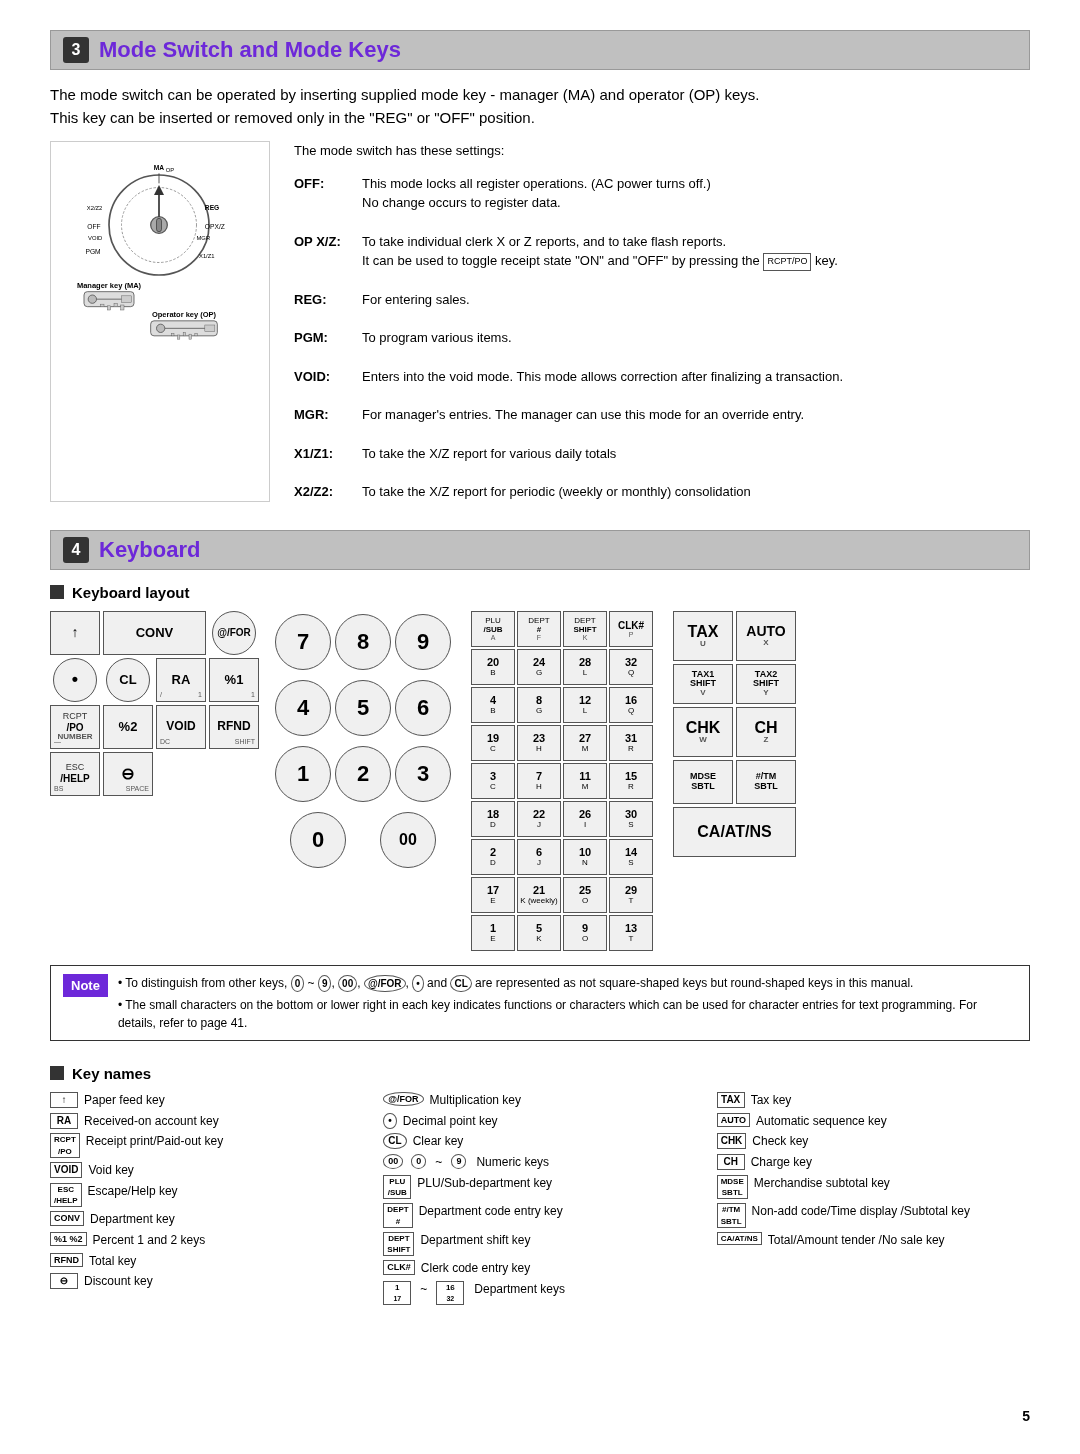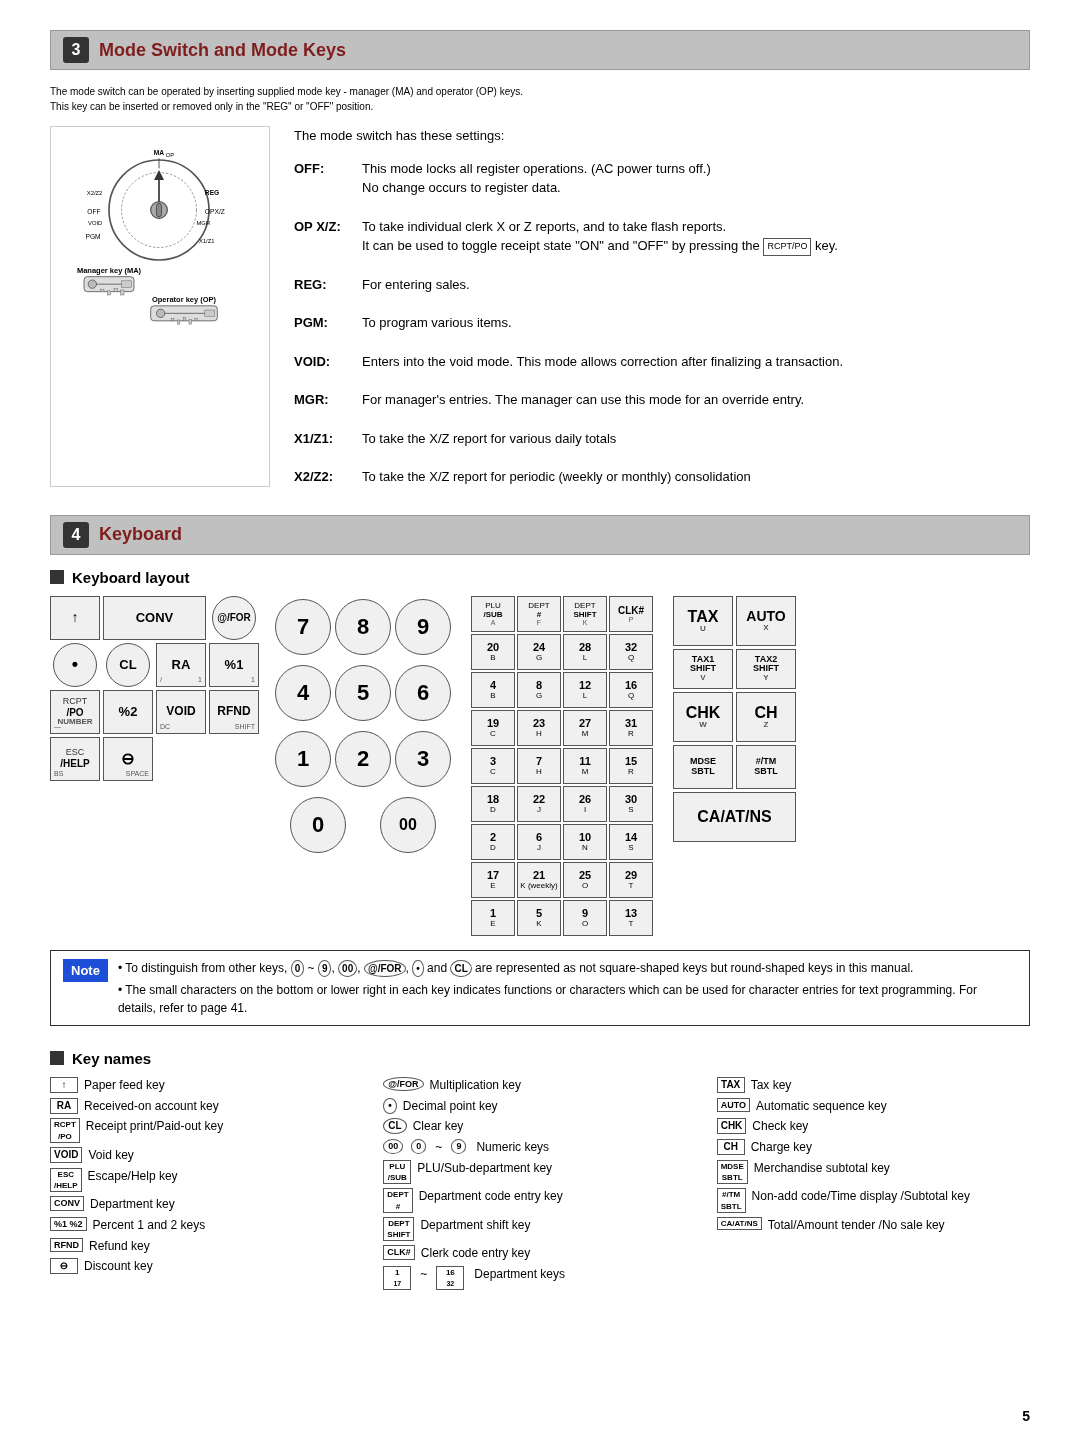"Mode Switch and Mode Keys" .section-title { color: #7f1d1d -> #6d28d9; font-size: 18px -> 22px }
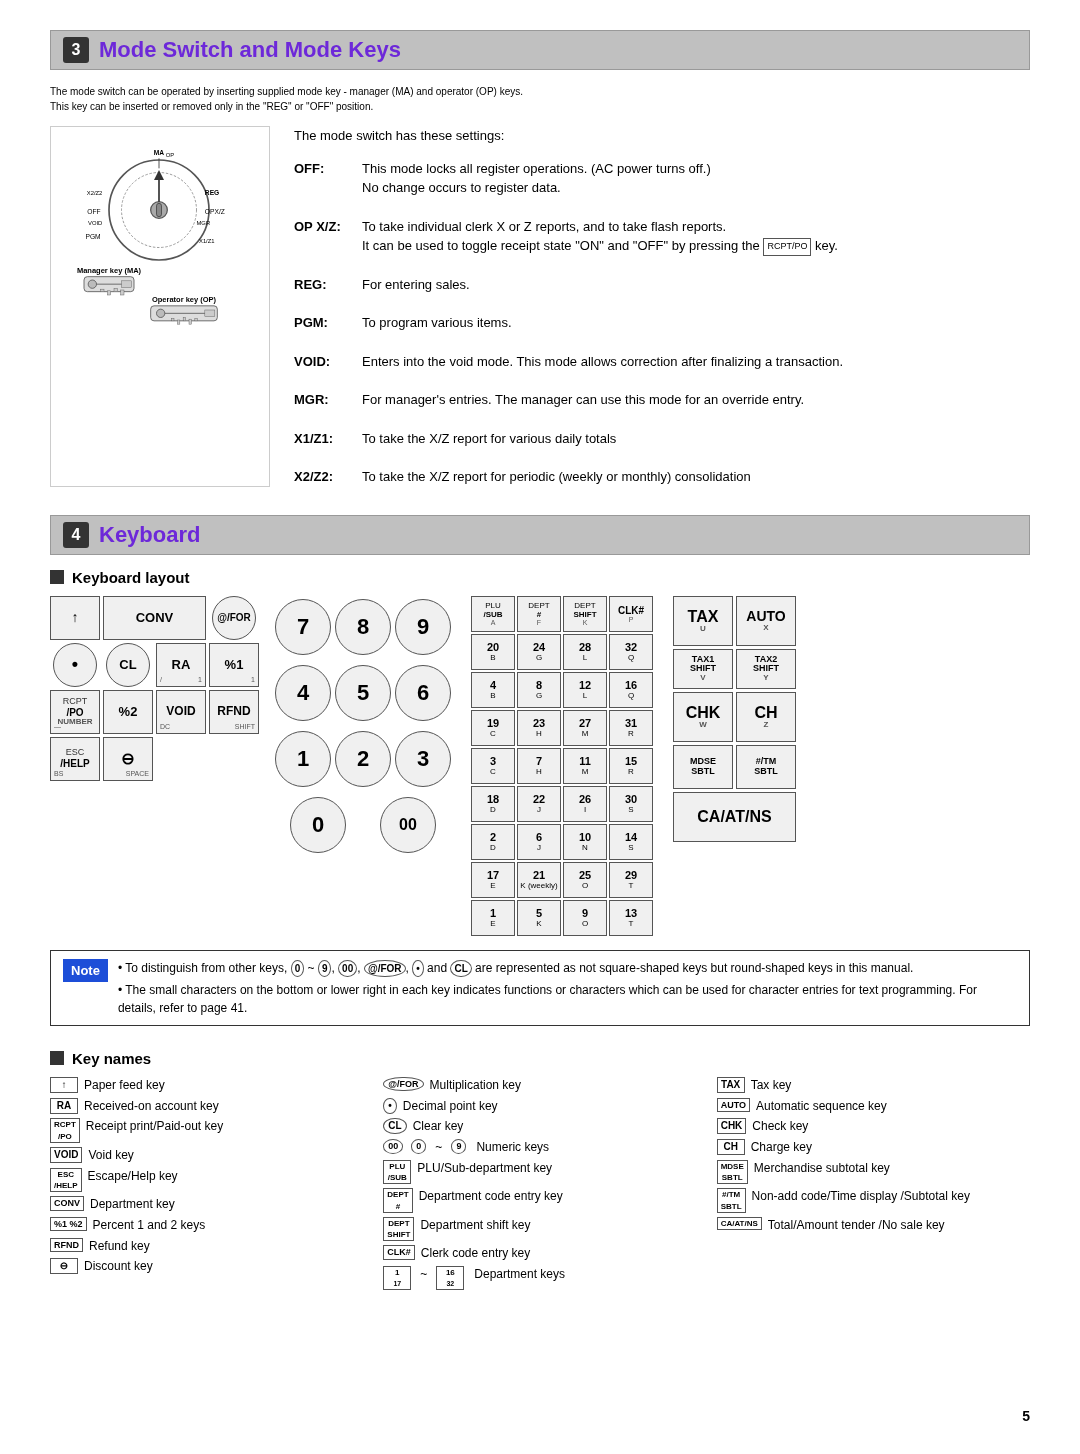"The mode switch can be" .mode-intro { font-size: 10px -> 15px }
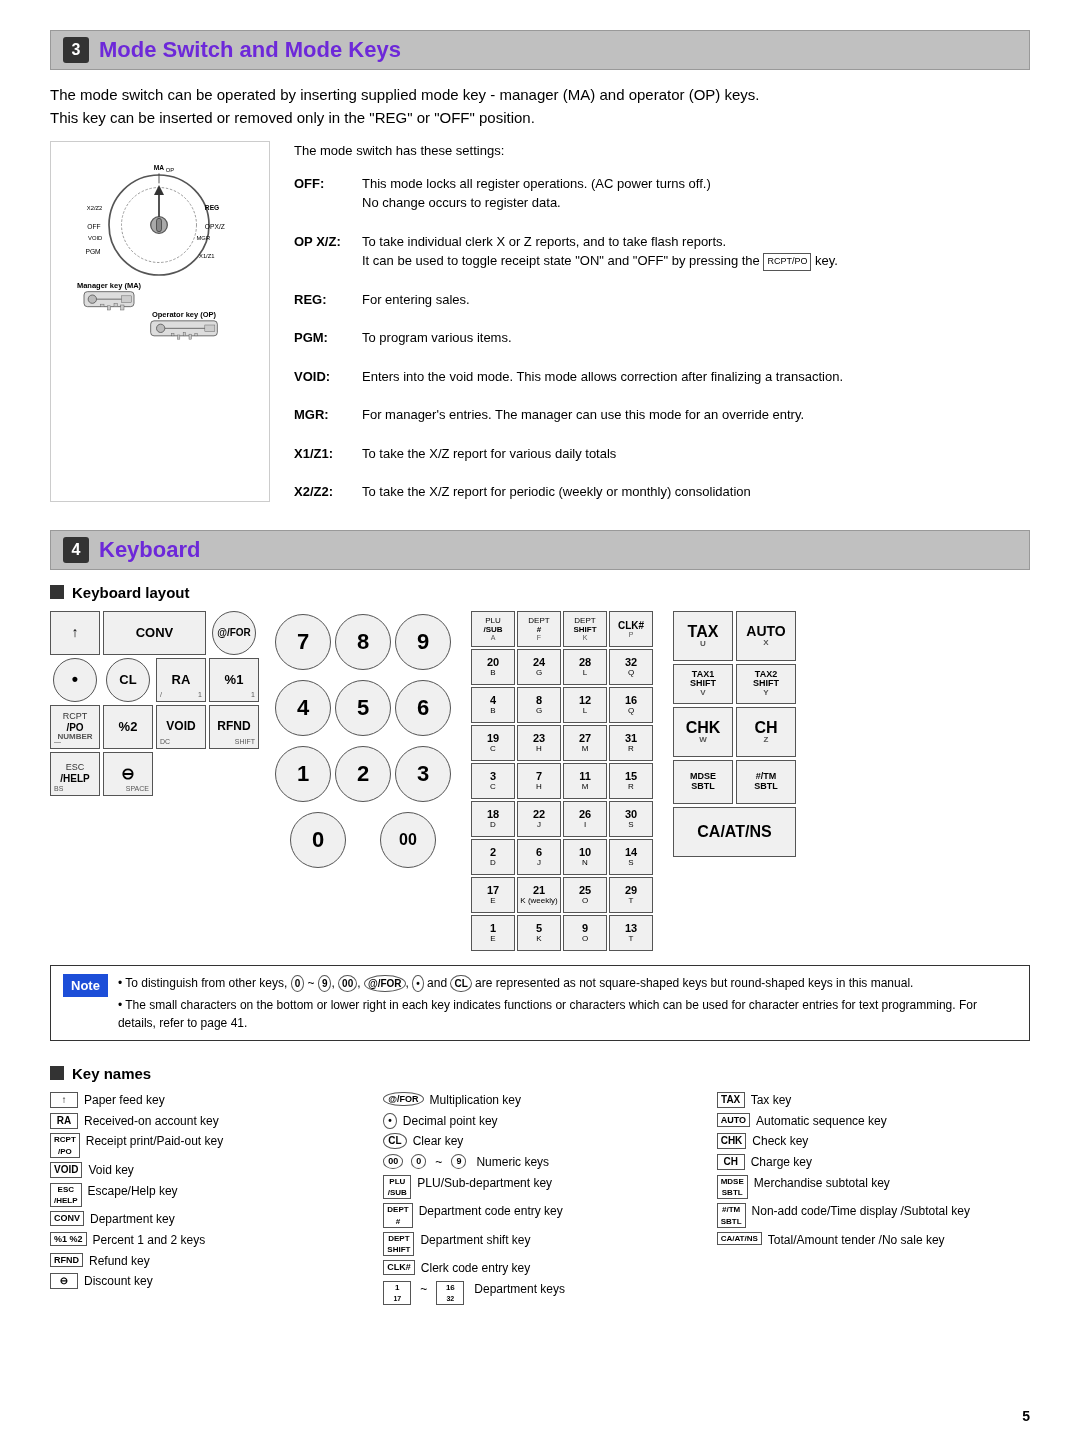"Note" .note-label { background: #1d4ed8 -> #6d28d9 }
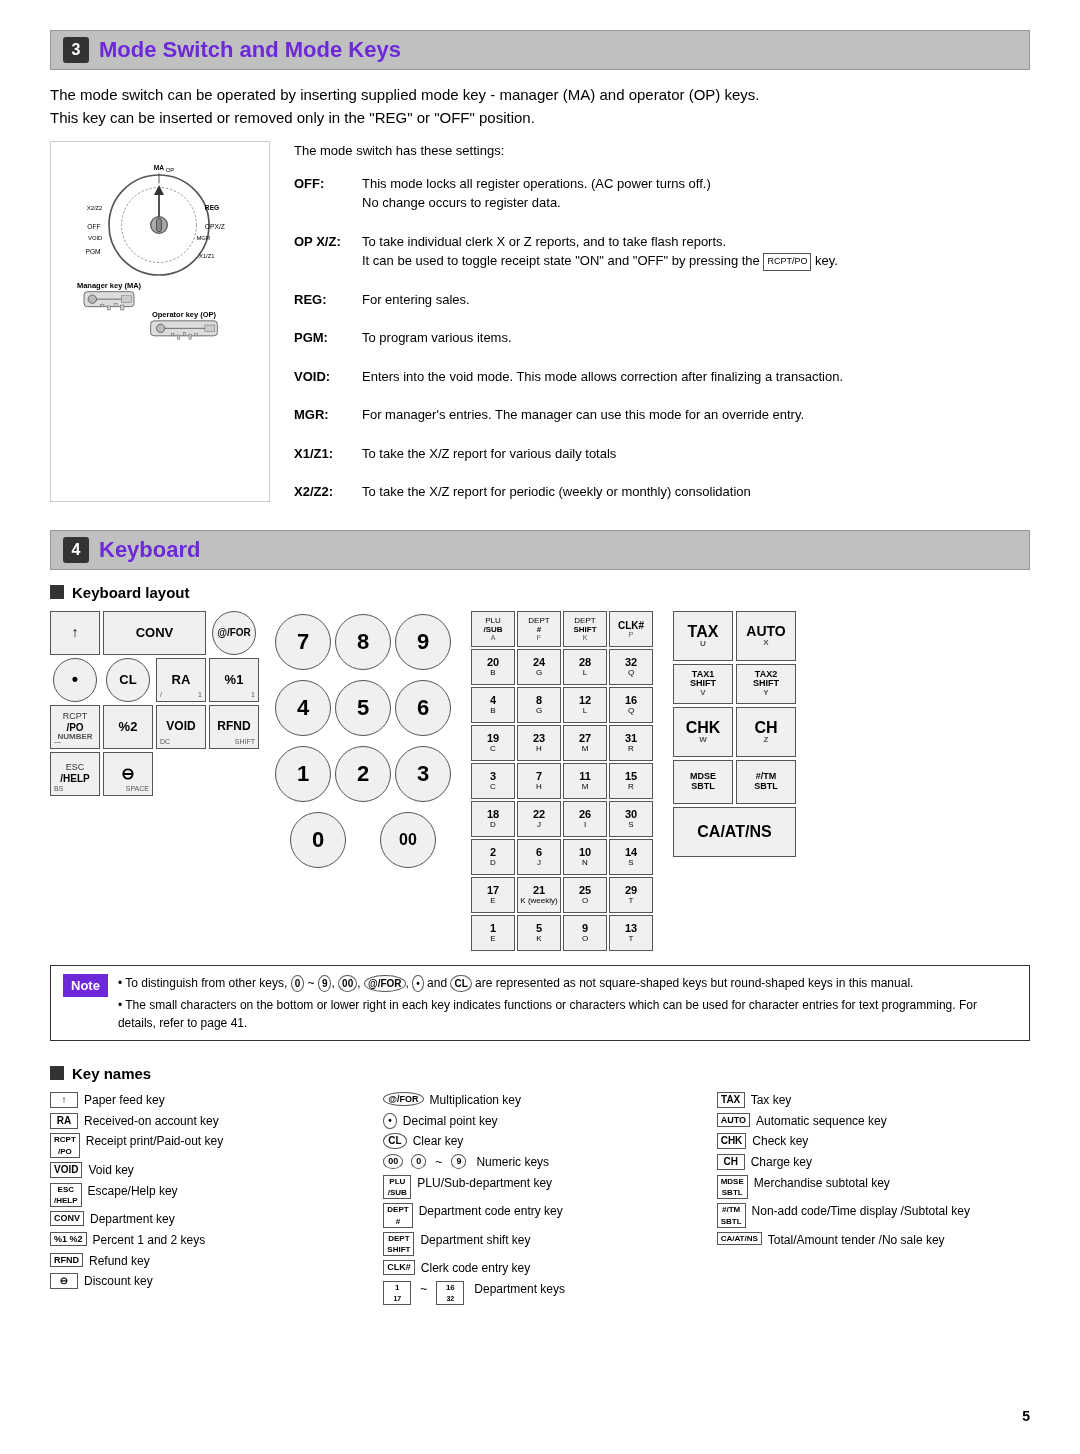"Refund key" span { text: Refund -> Total }
